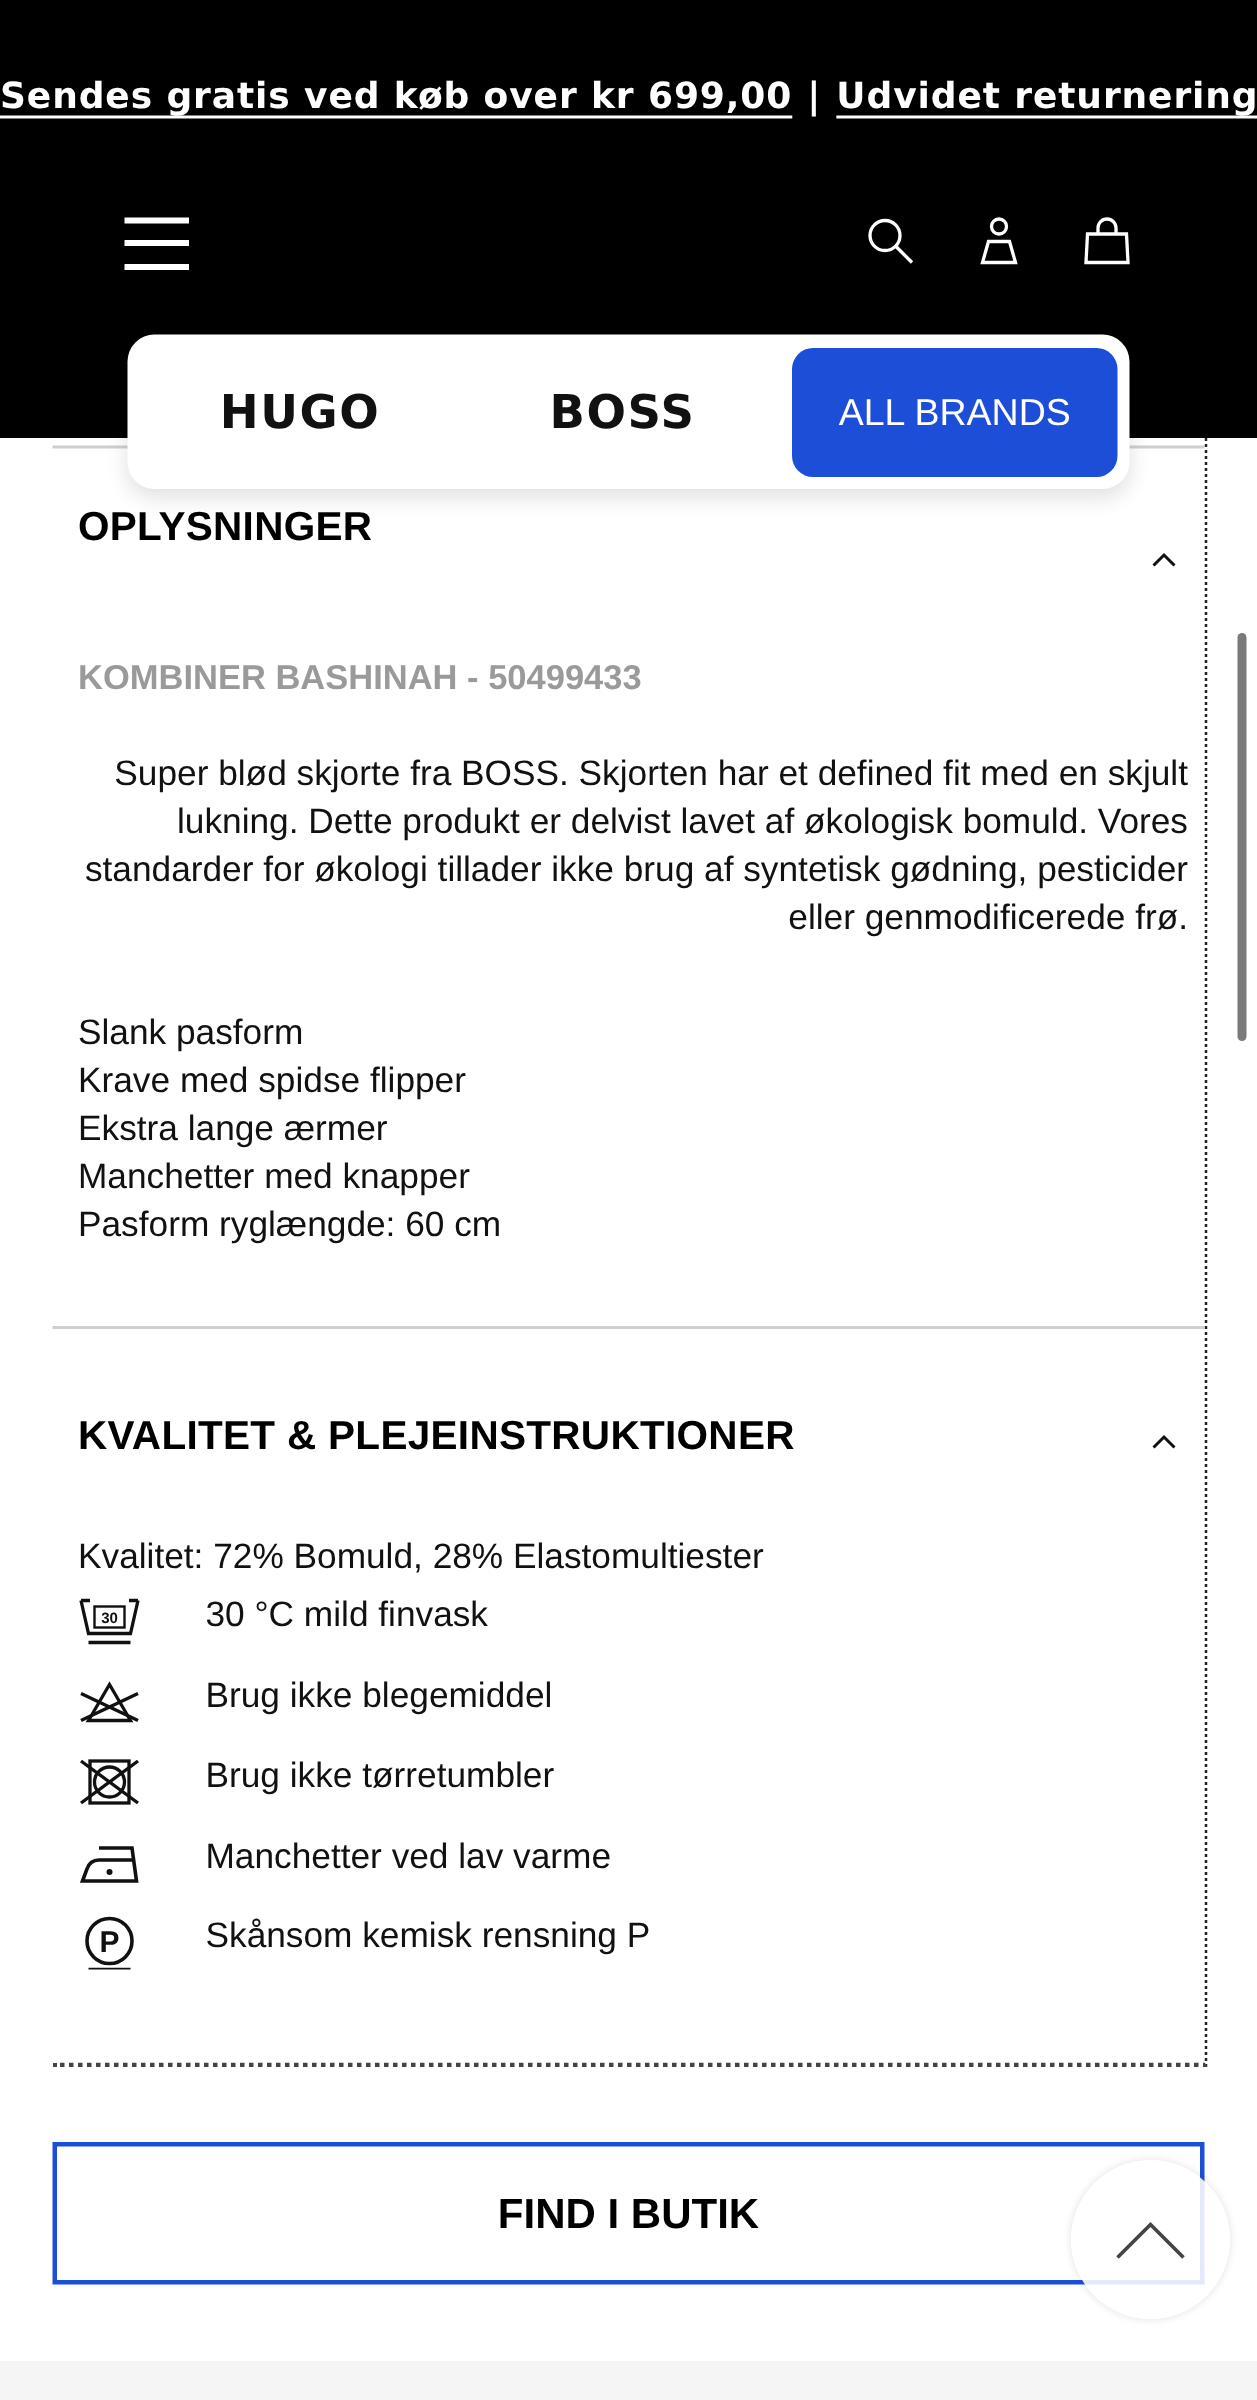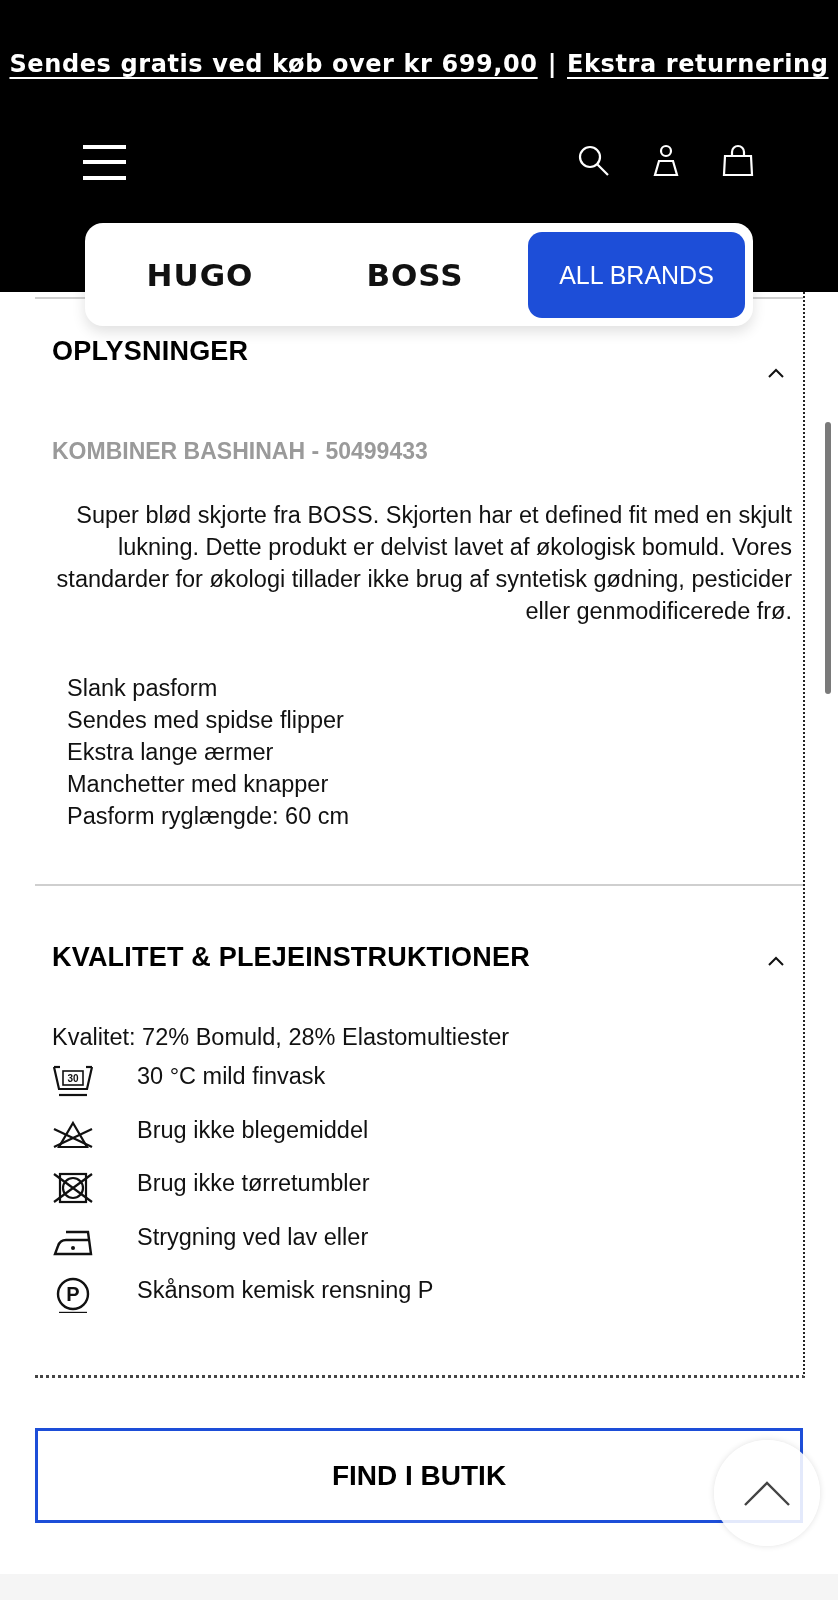"Ekstra returnering" a { text: Ekstra -> Udvidet }
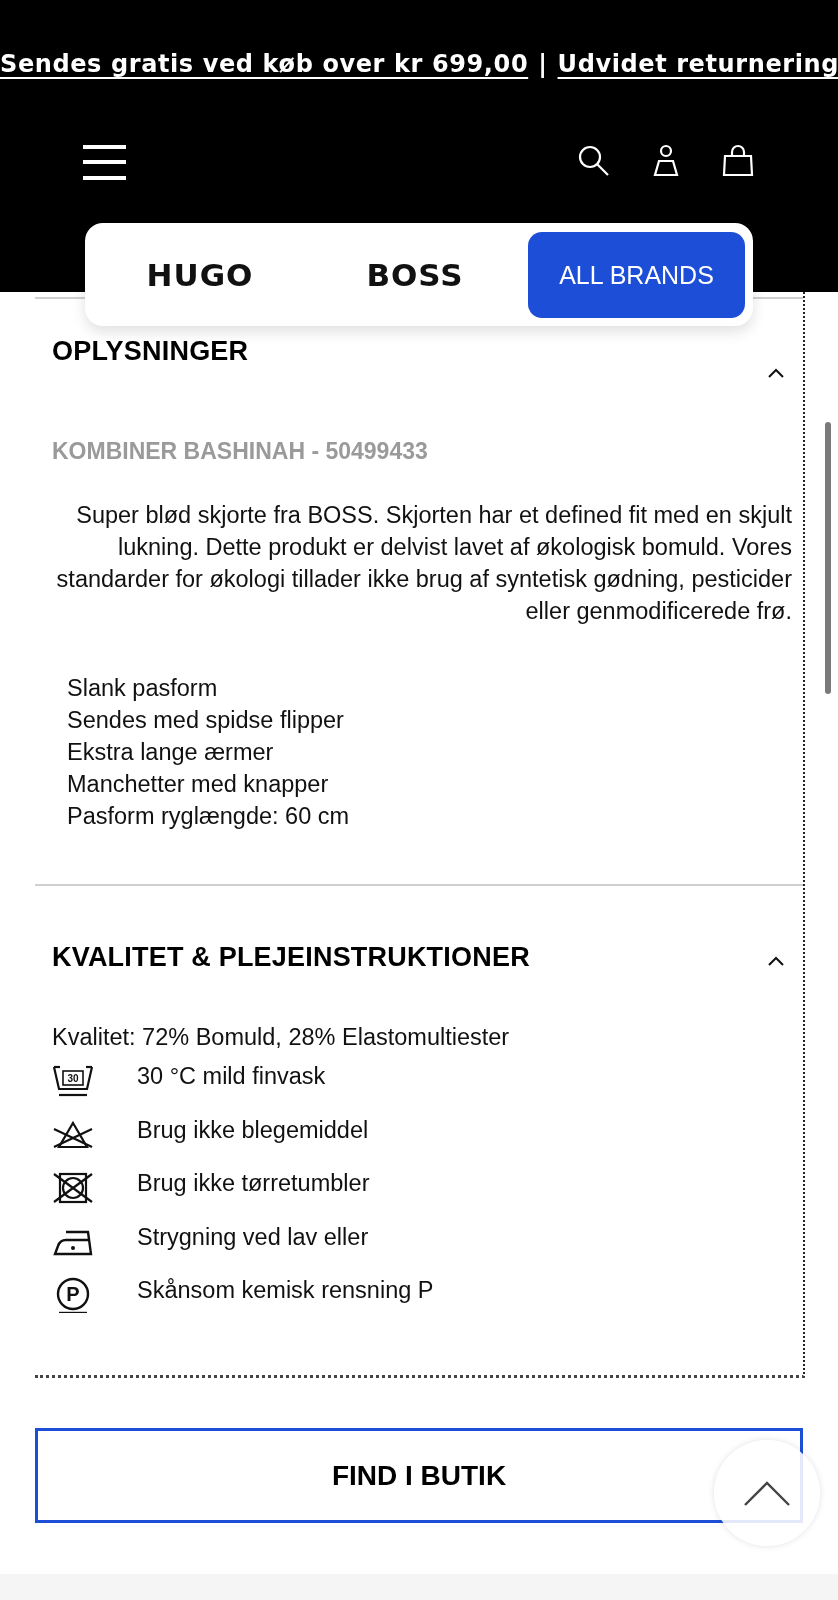"Slank pasform" .features { left: 32px -> 17px }
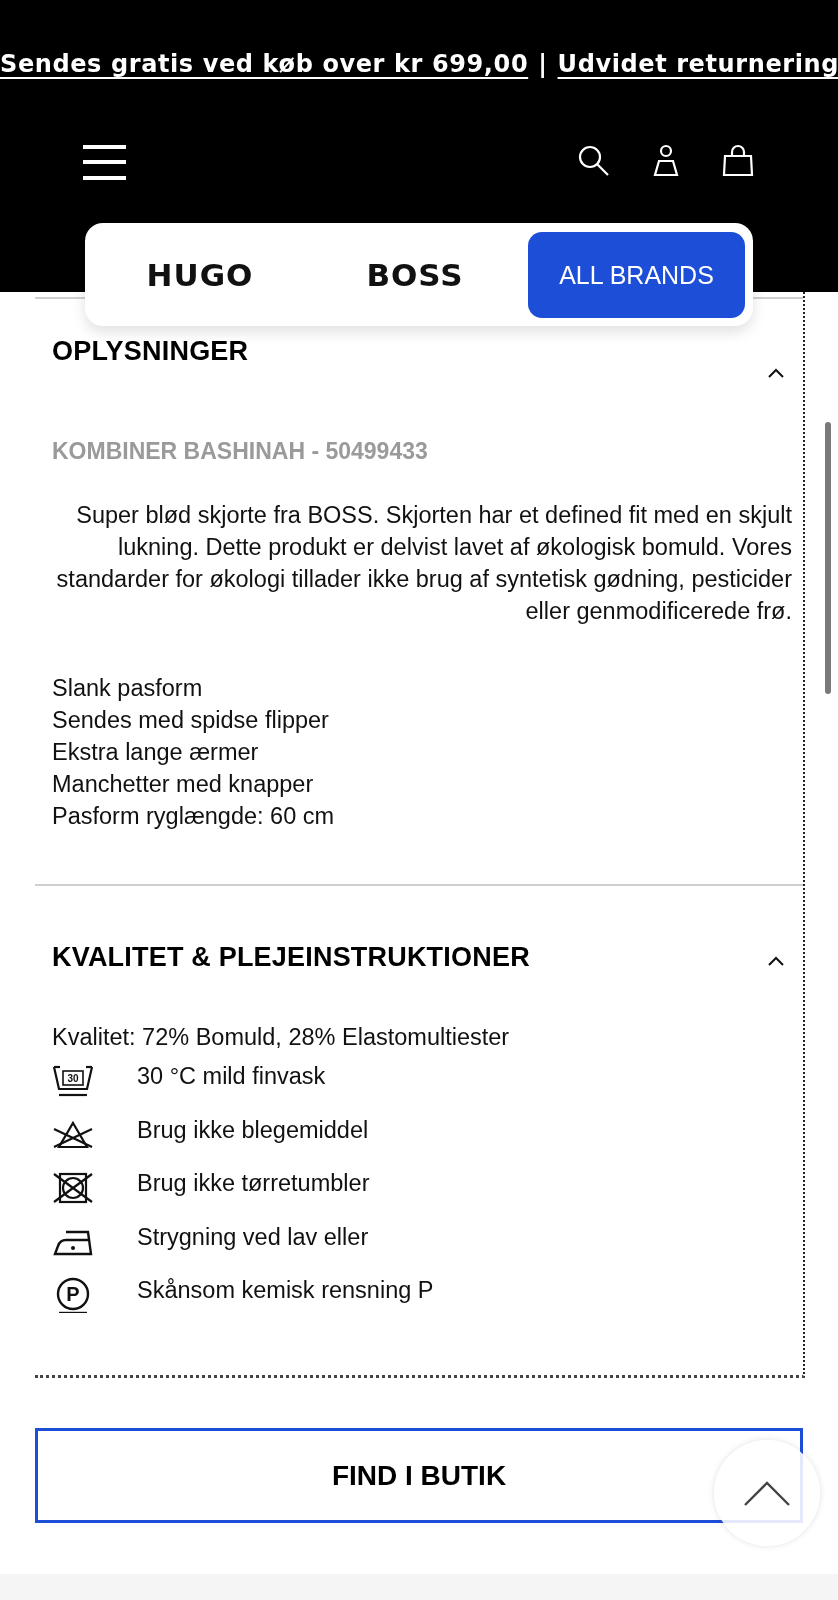"Sendes med spidse flipper" li { text: Sendes -> Krave }
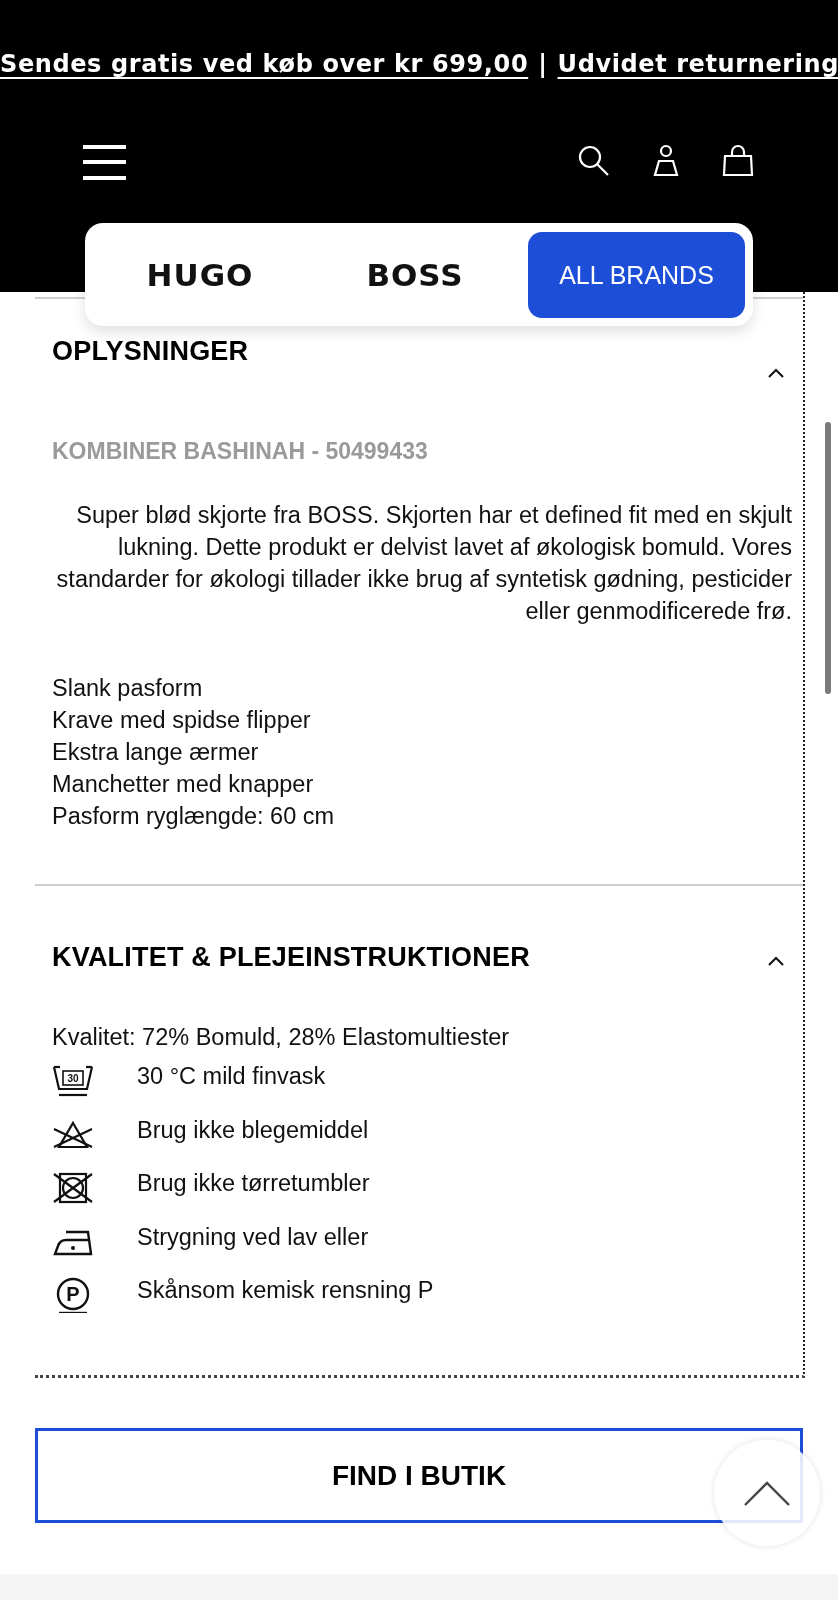"Strygning ved lav eller" span { text: Strygning ved lav eller -> Manchetter ved lav varme }
